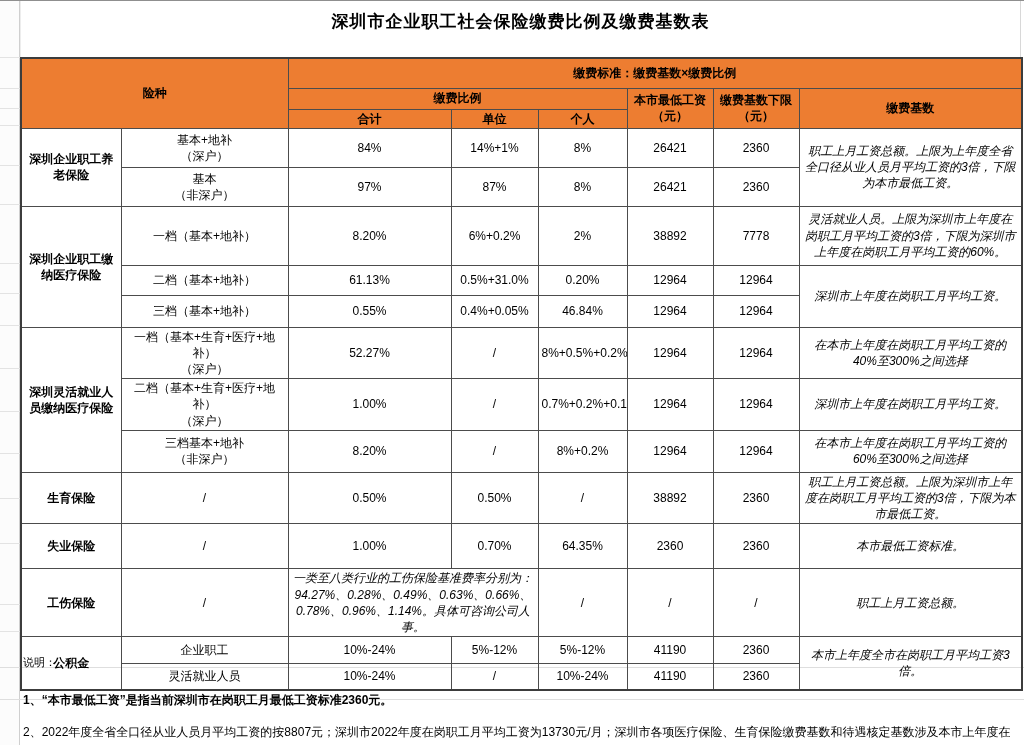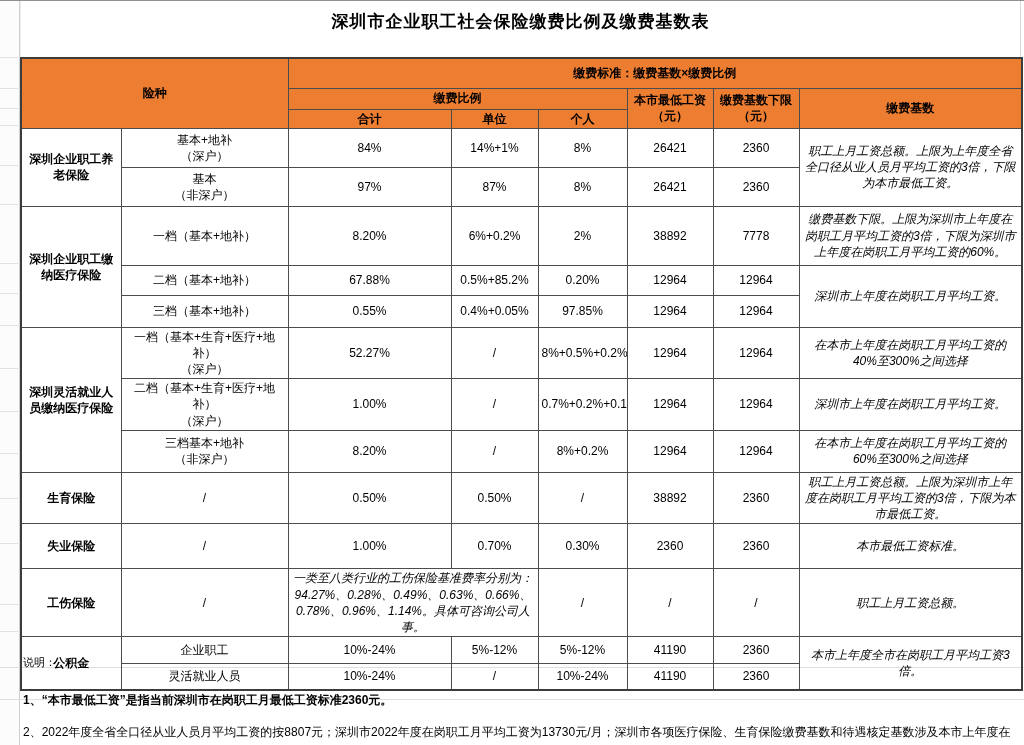"缴费基数下限。上限为深圳市上年度在岗职工月平均工资的3倍，下限为深圳市上年度在岗" td.left { text: 缴费基数下限 -> 灵活就业人员 }
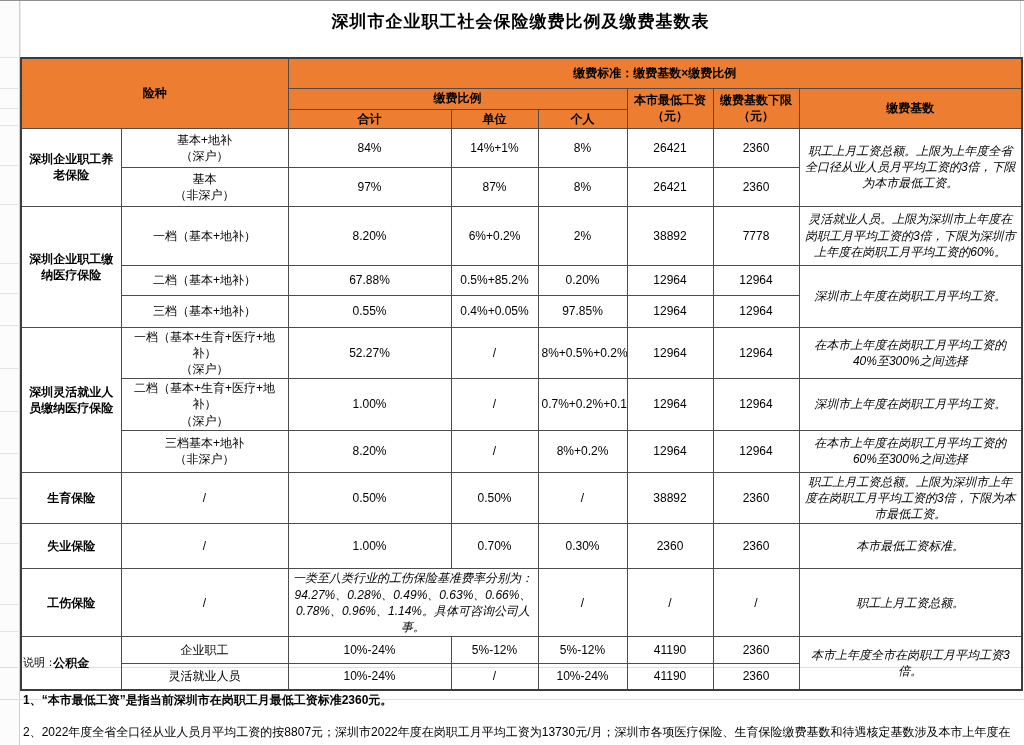"67.88%" td { text: 67.88% -> 61.13% }
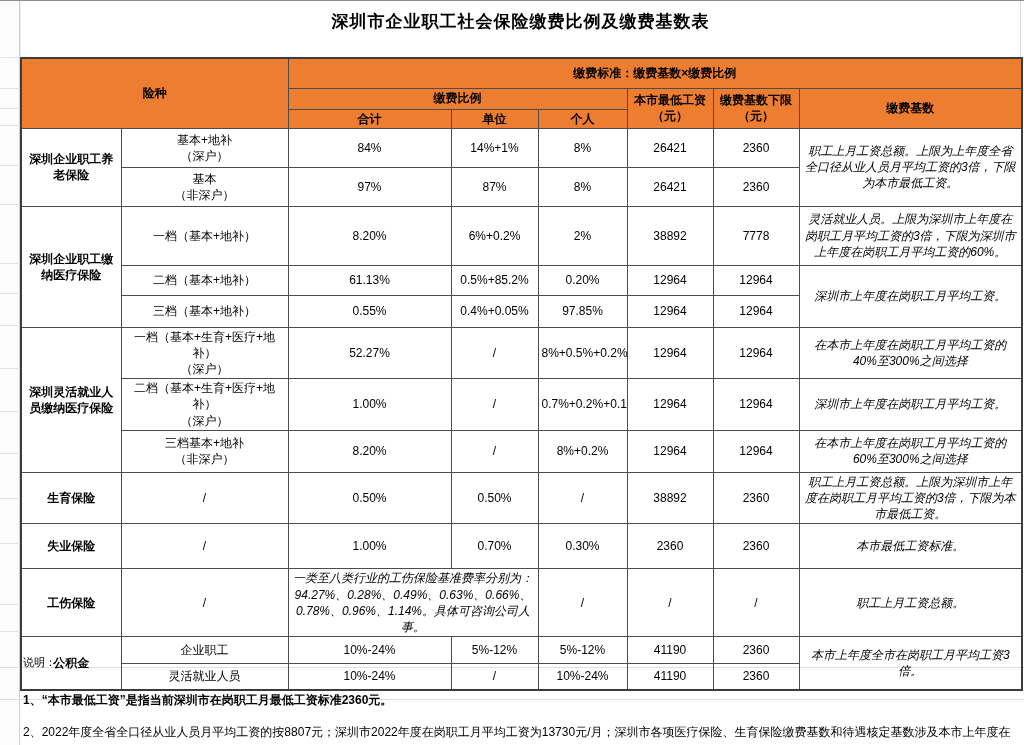"0.5%+85.2%" td { text: 0.5%+85.2% -> 0.5%+31.0% }
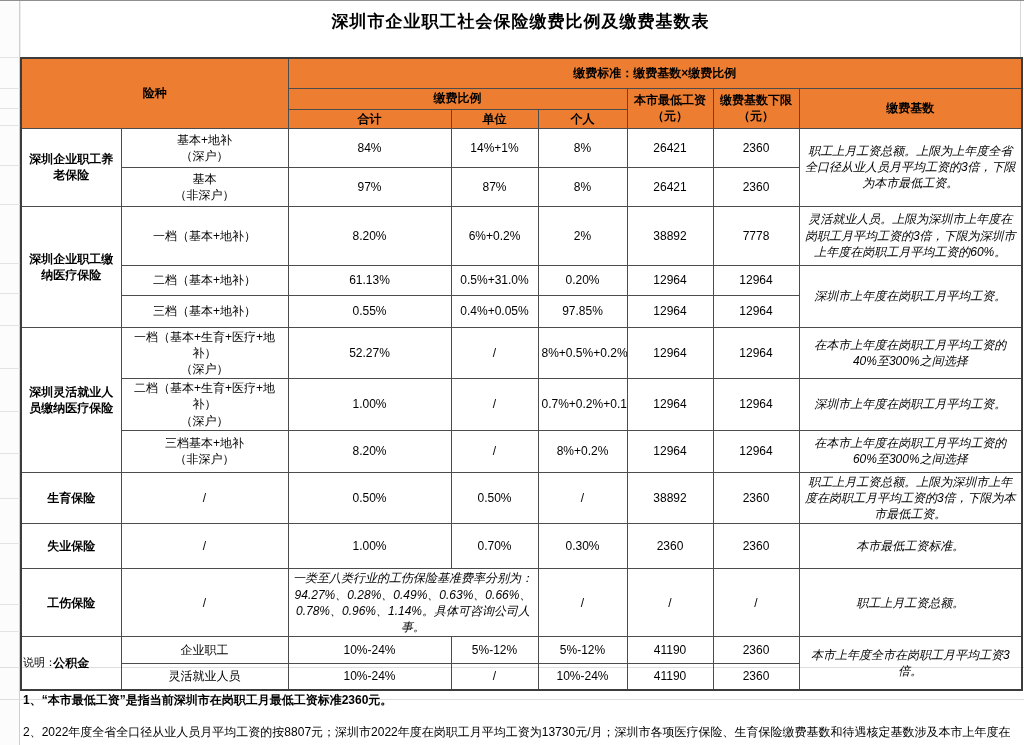"97.85%" td { text: 97.85% -> 46.84% }
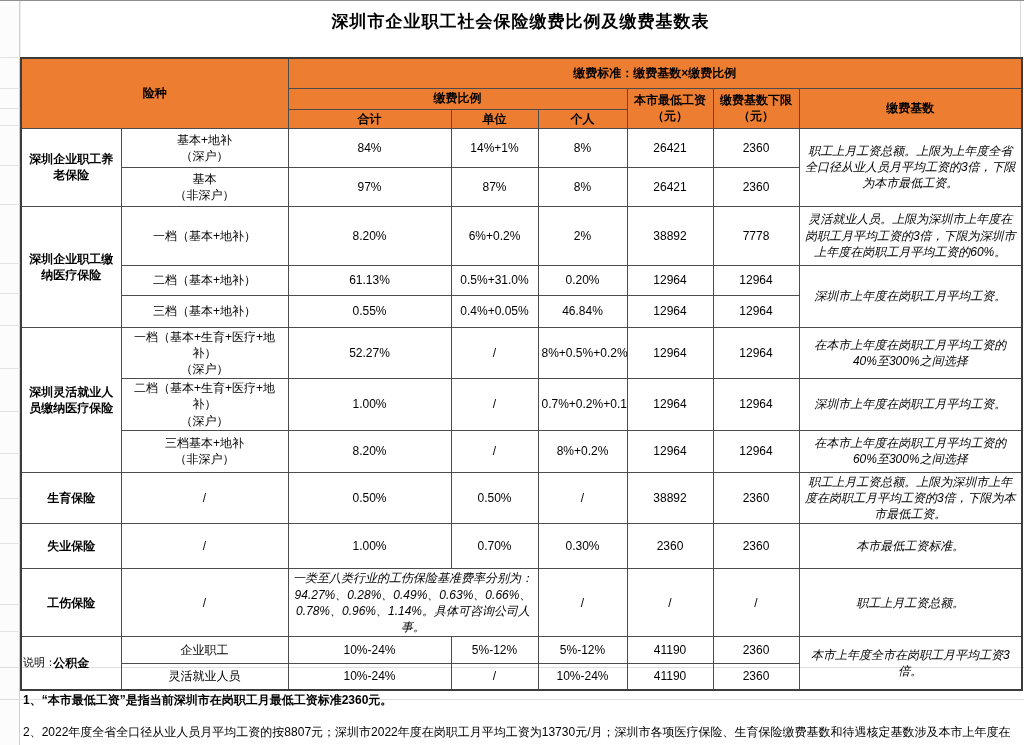"0.30%" td { text: 0.30% -> 64.35% }
